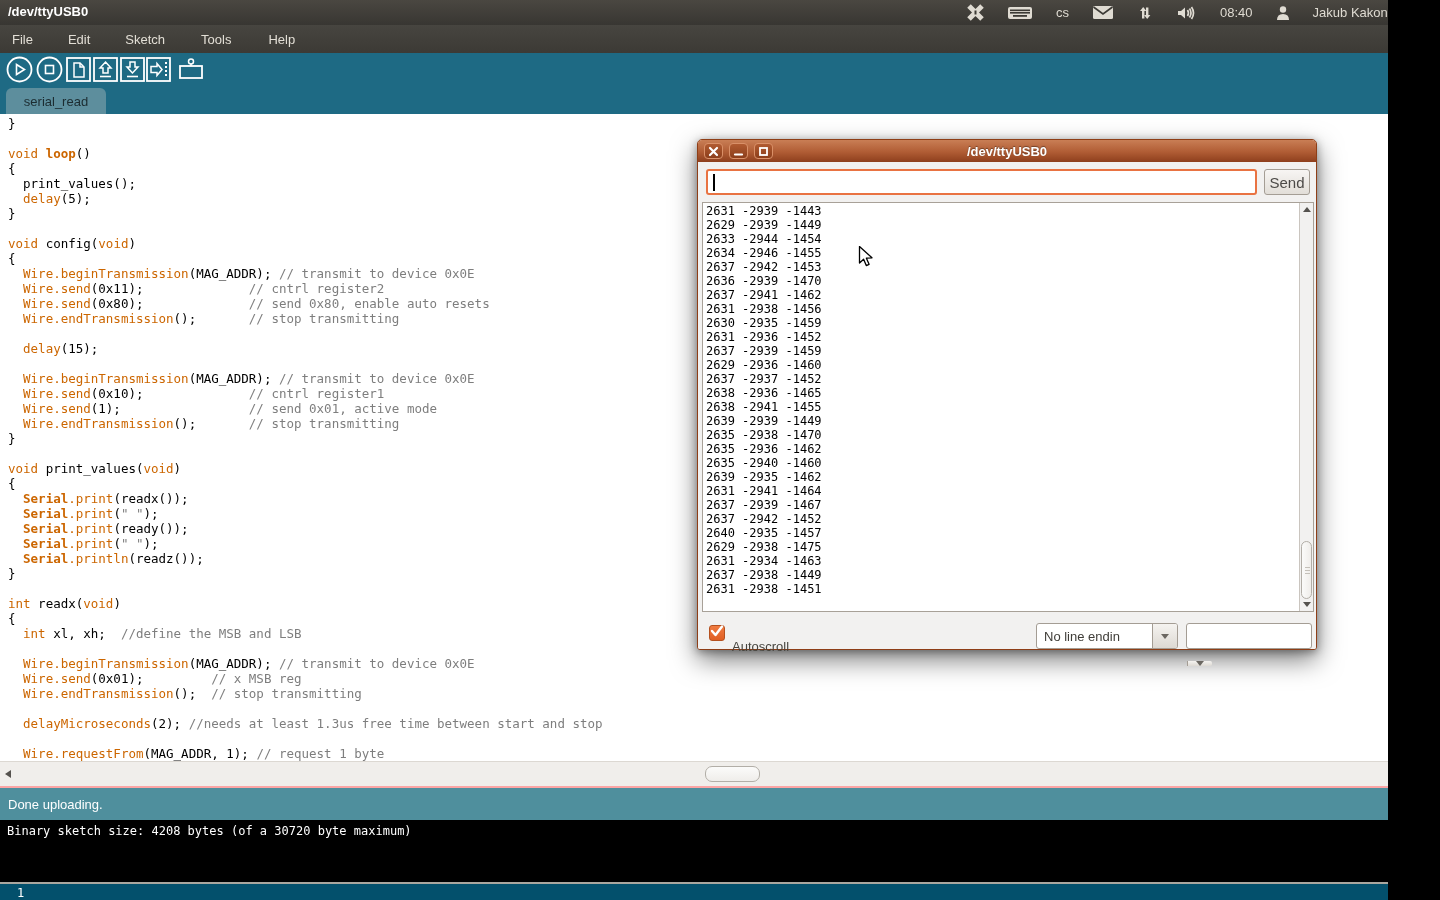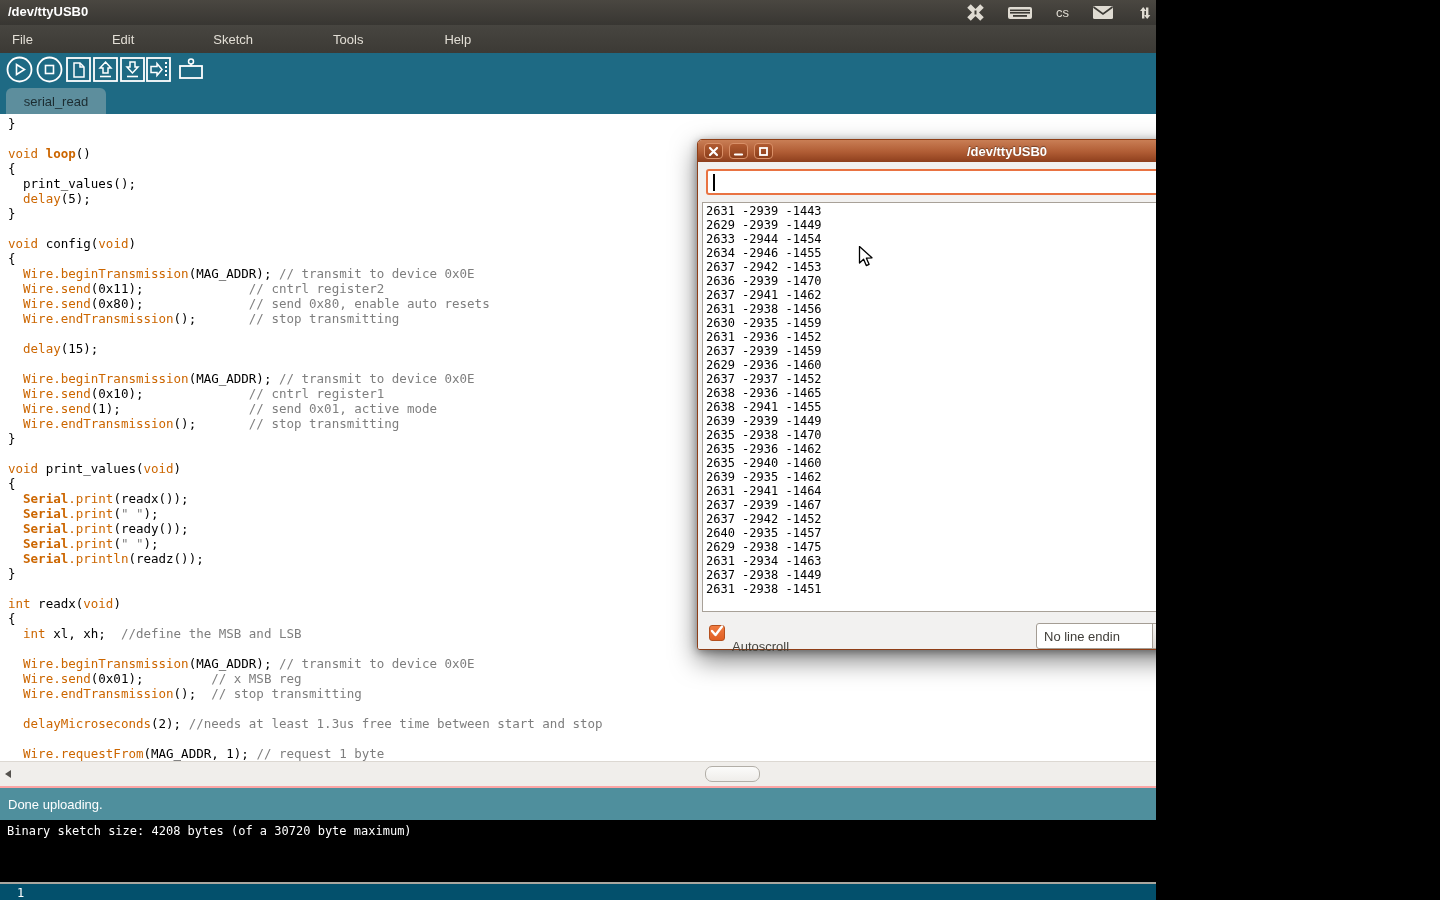"/dev/ttyUSB0" #screen { width: 1156px -> 1388px }
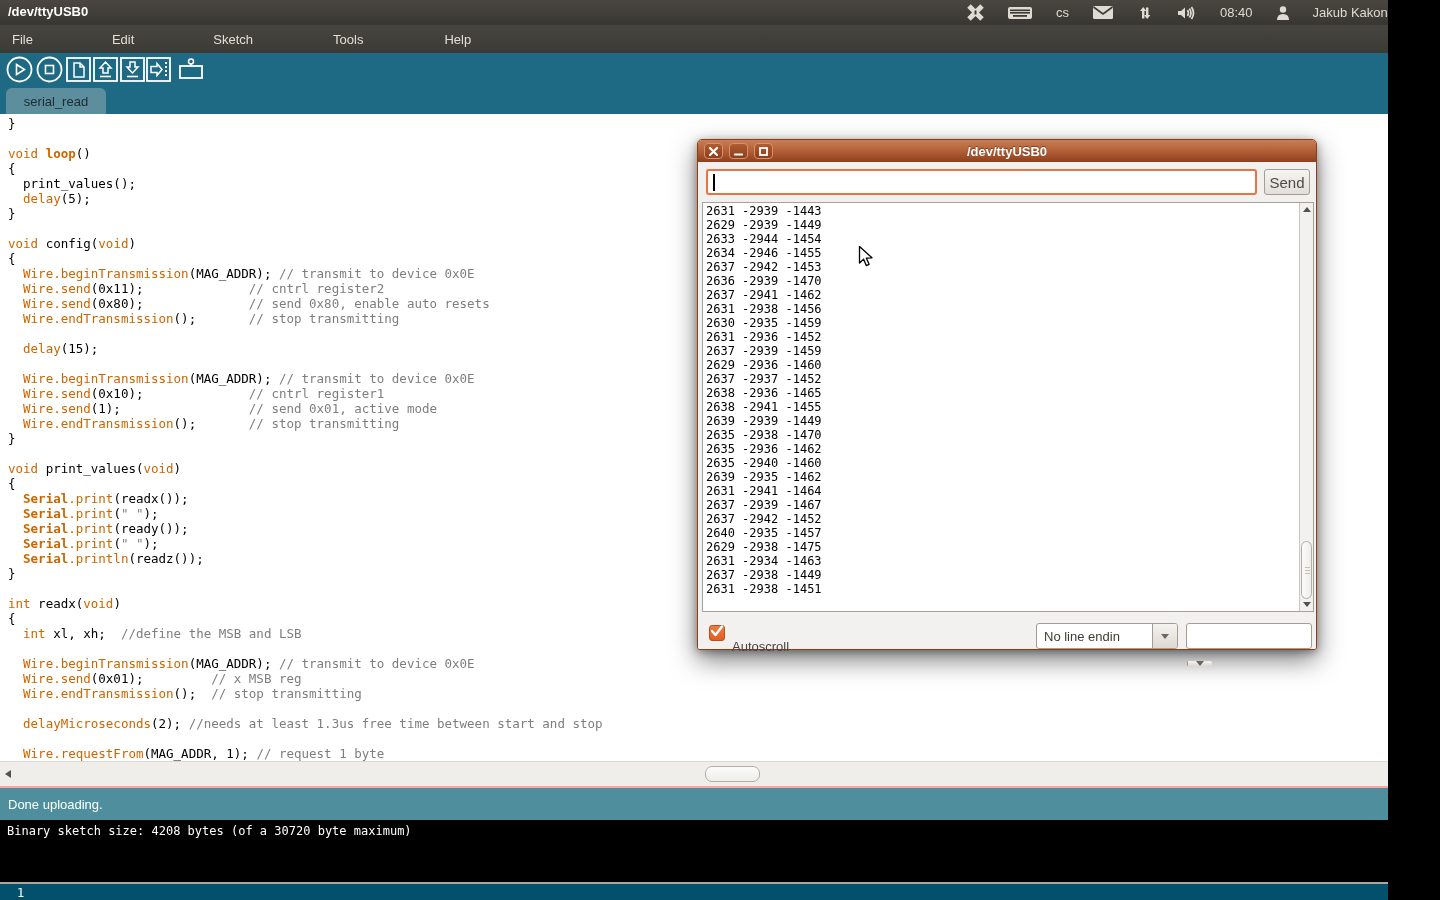"File" #menubar { gap: 44px -> none }
